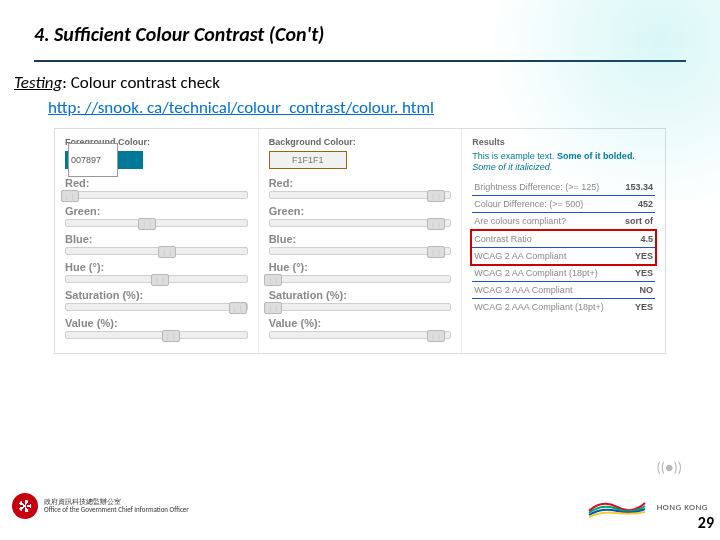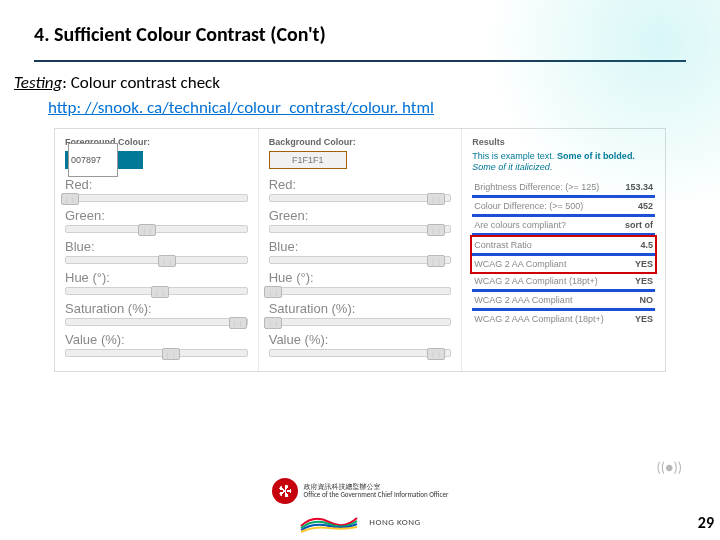"4. Sufficient Colour Contrast (Con't)" .header { font-style: none -> italic }
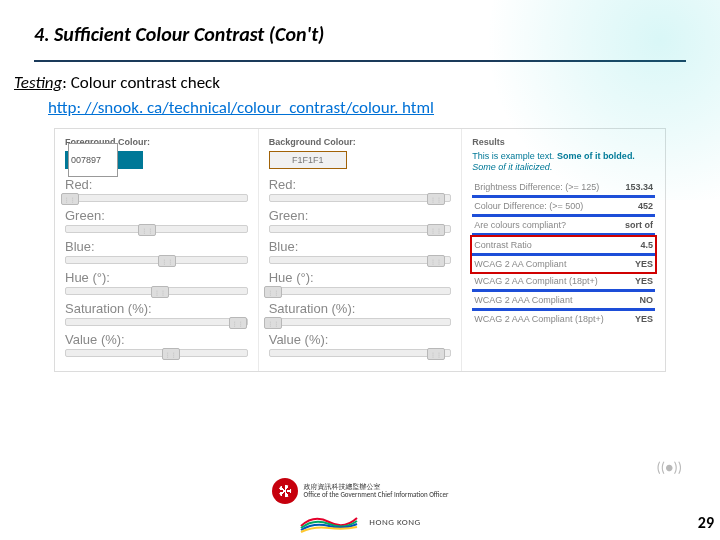"Red:" .slider-label { font-size: 13px -> 11px; font-weight: none -> bold }
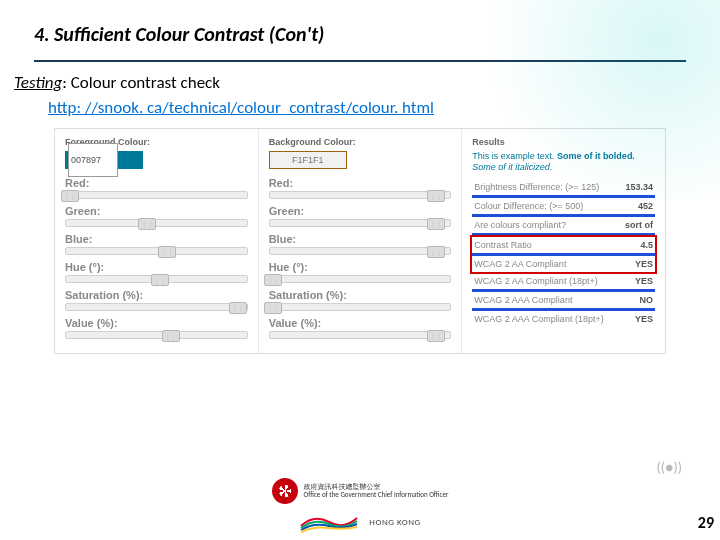"Colour Difference: (>= 500)" .result-row { border-bottom: 3px solid #1d4ed8 -> 1px solid #1d4ed8 }
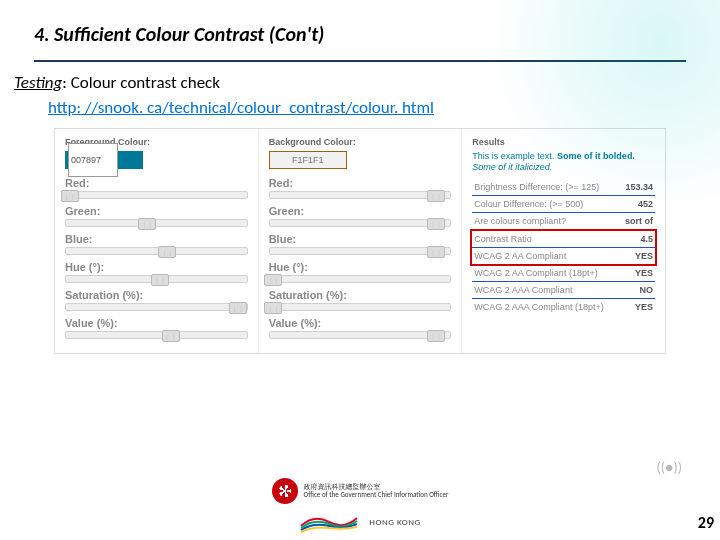"政府資訊科技總監辦公室" .footer { flex-direction: column -> none }
